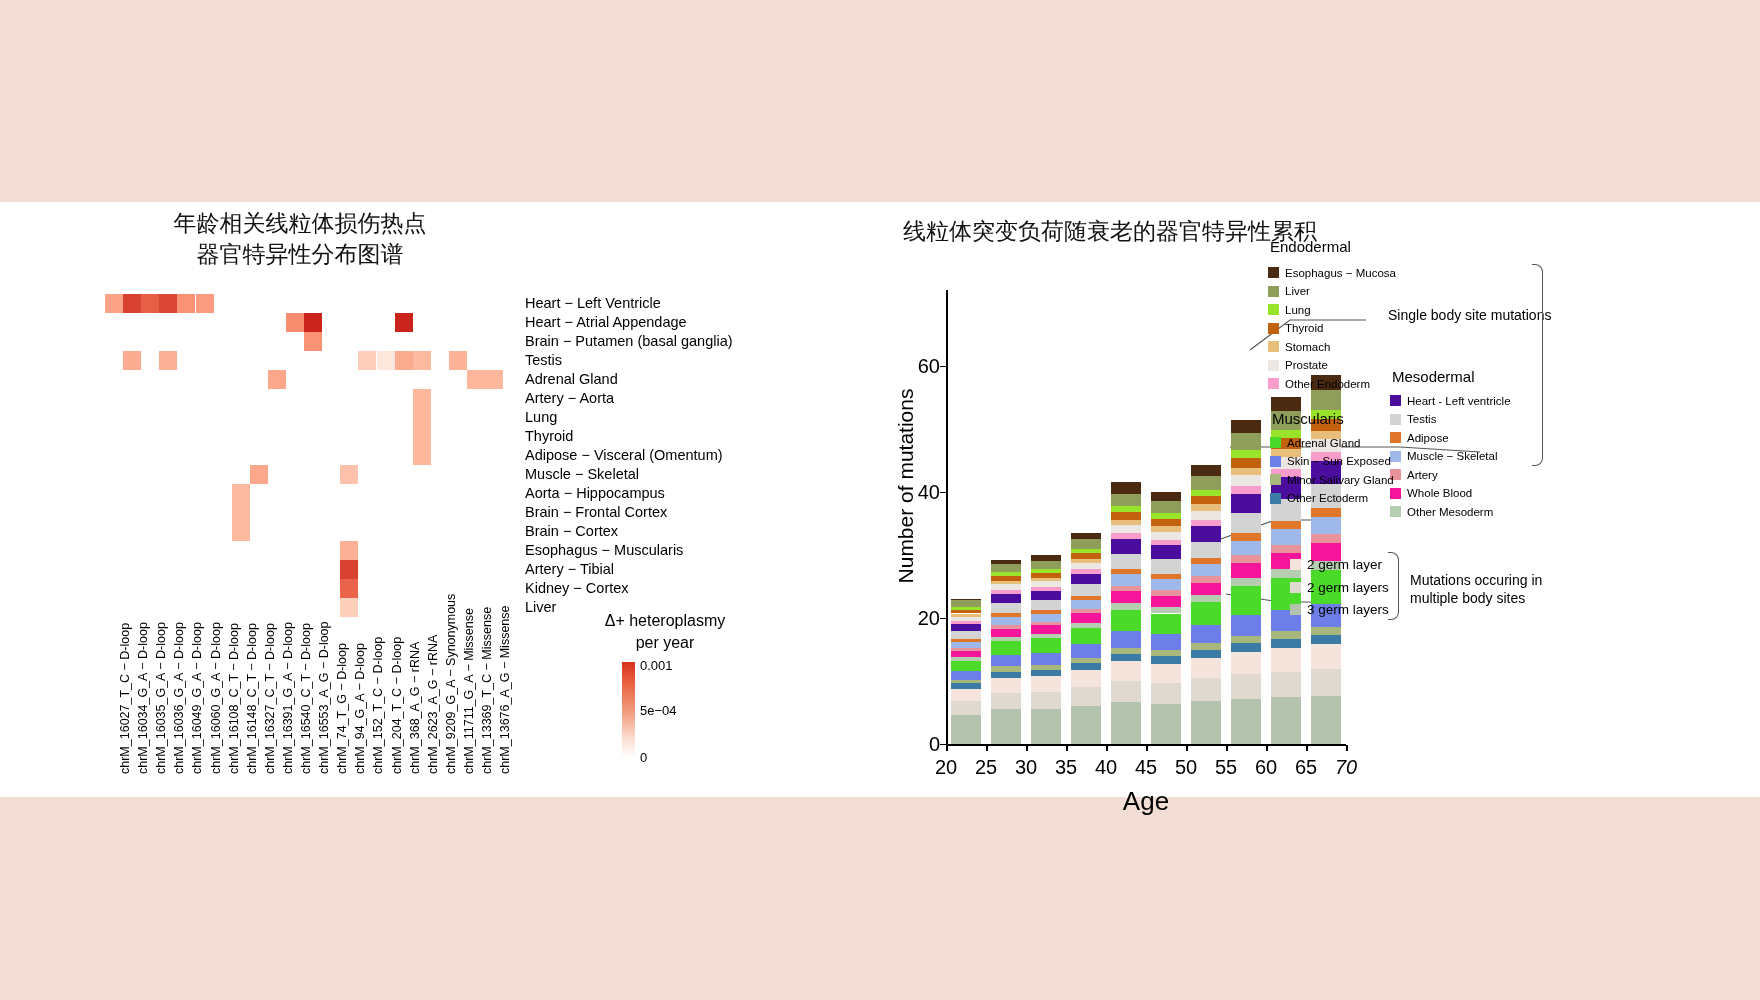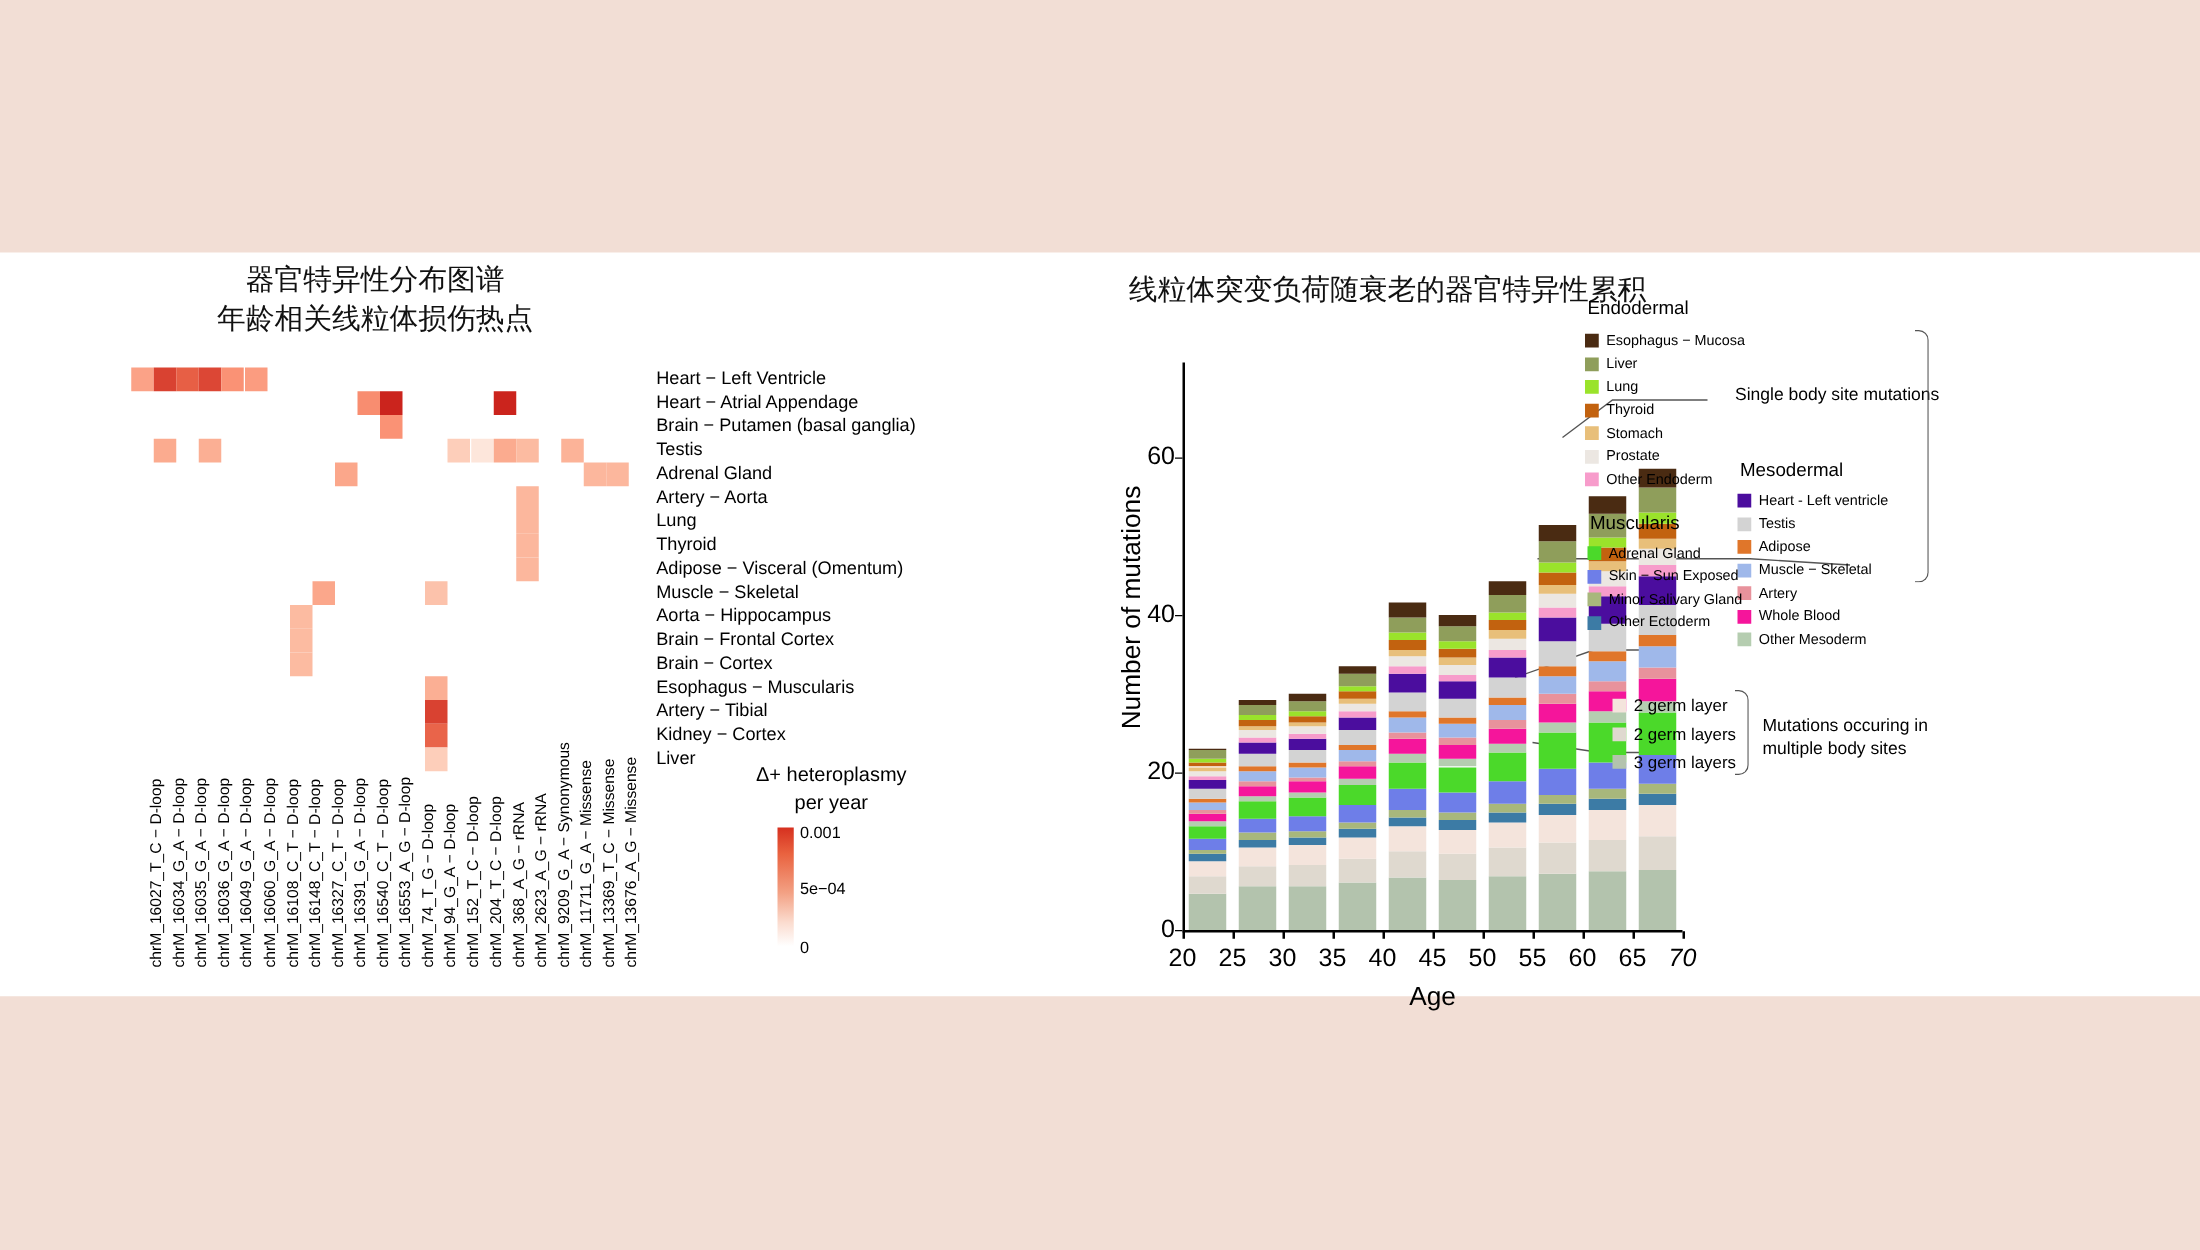"器官特异性分布图谱" div { order: before "年龄相关线粒体损伤热点" -> after "年龄相关线粒体损伤热点" }
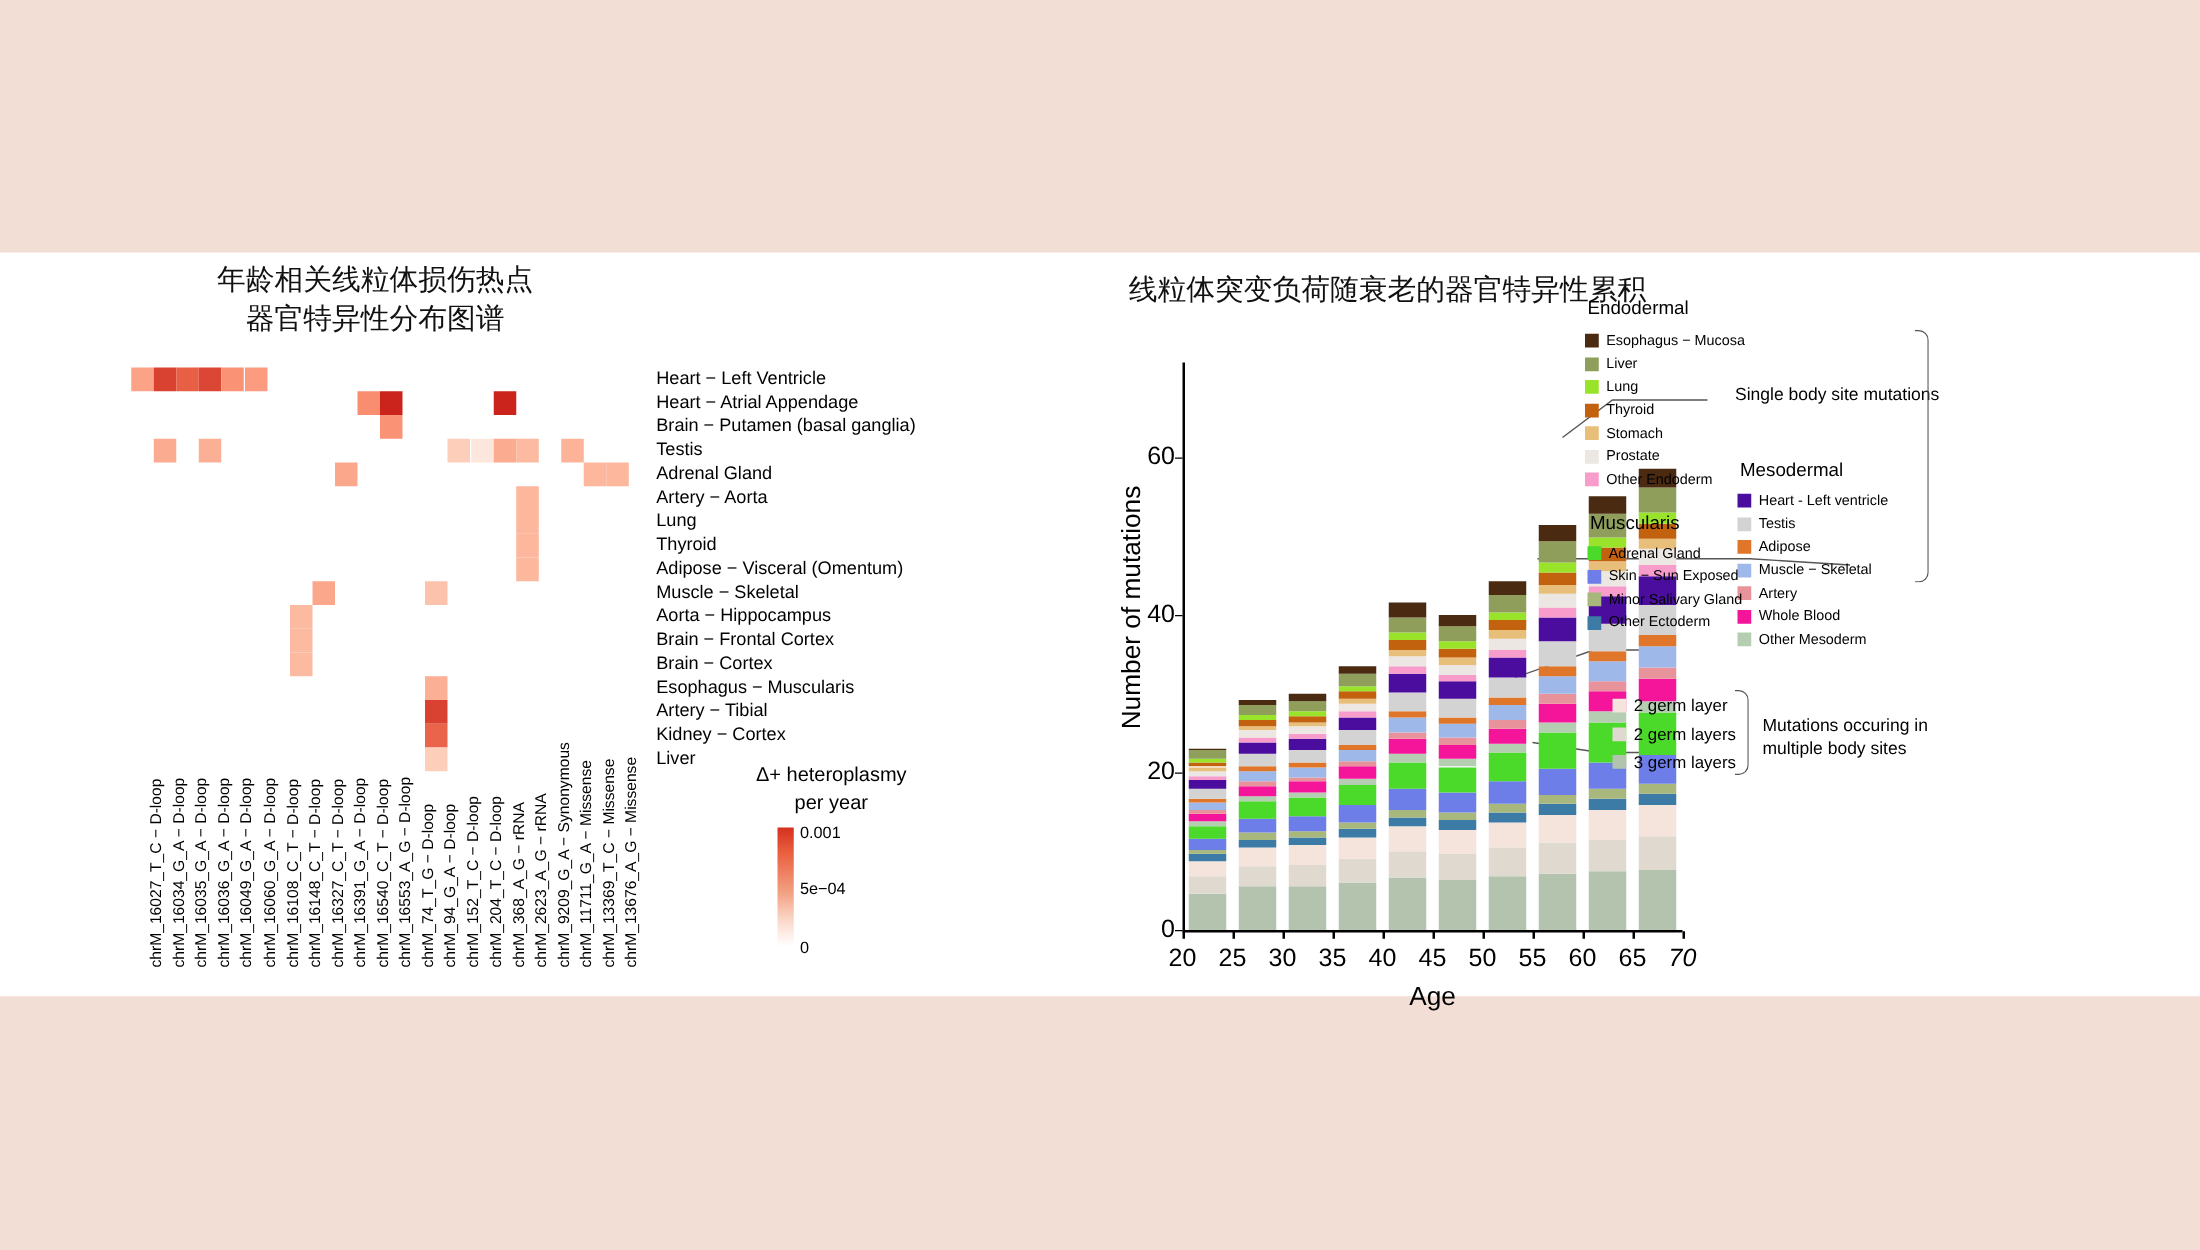"Age" #xlabel { font-size: 21px -> 26px }
